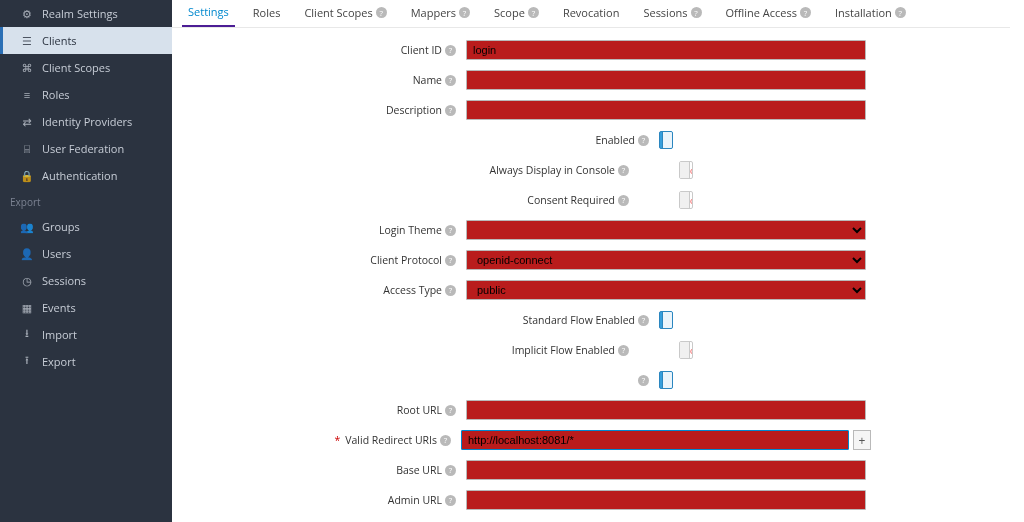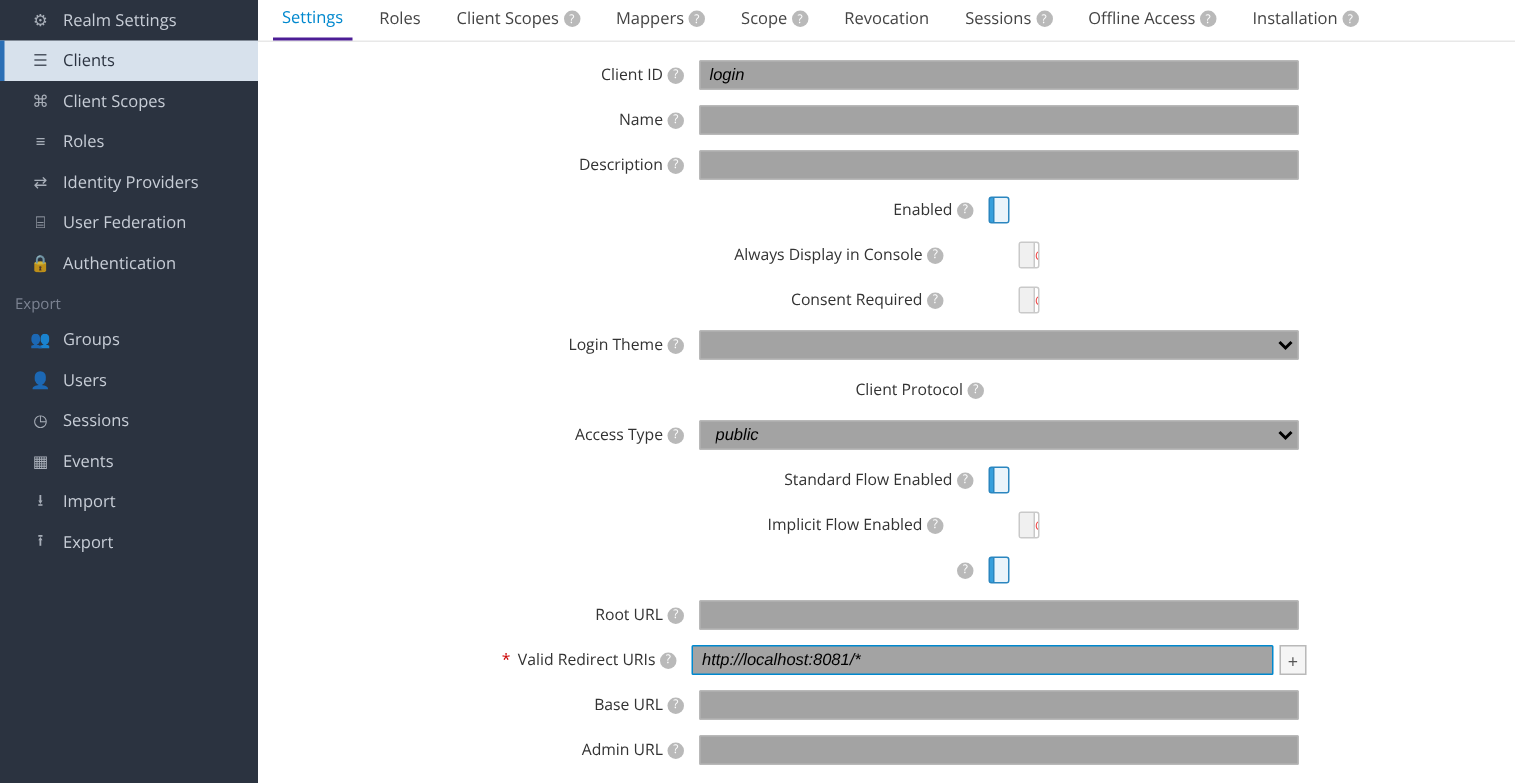"login" input[type=text], select { background: #a3a3a3 -> #b91c1c; font-style: italic -> none }
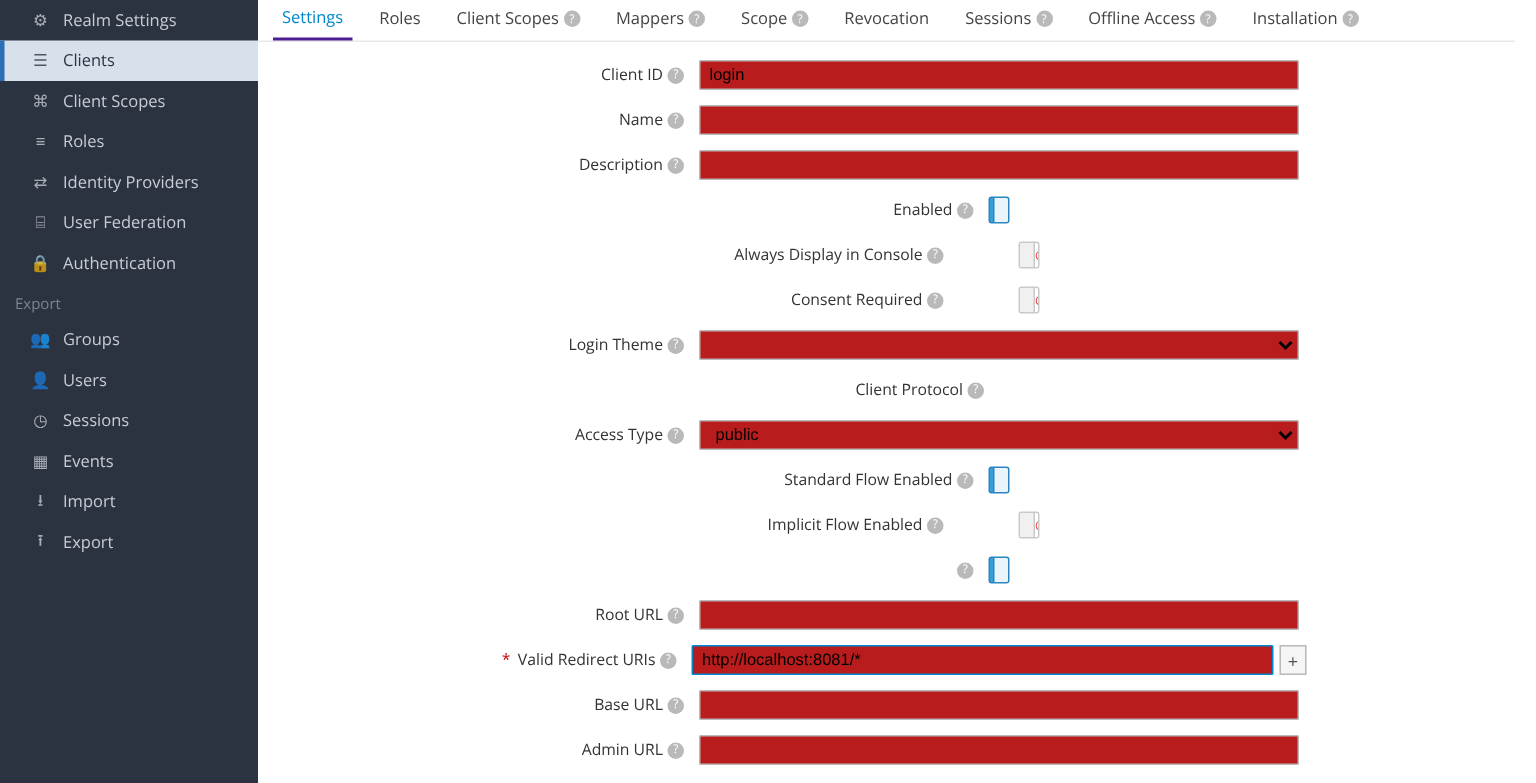"openid-connect" div.field-col { html: none -> <div> <select><option>openid-connect</option></select> </div> }
